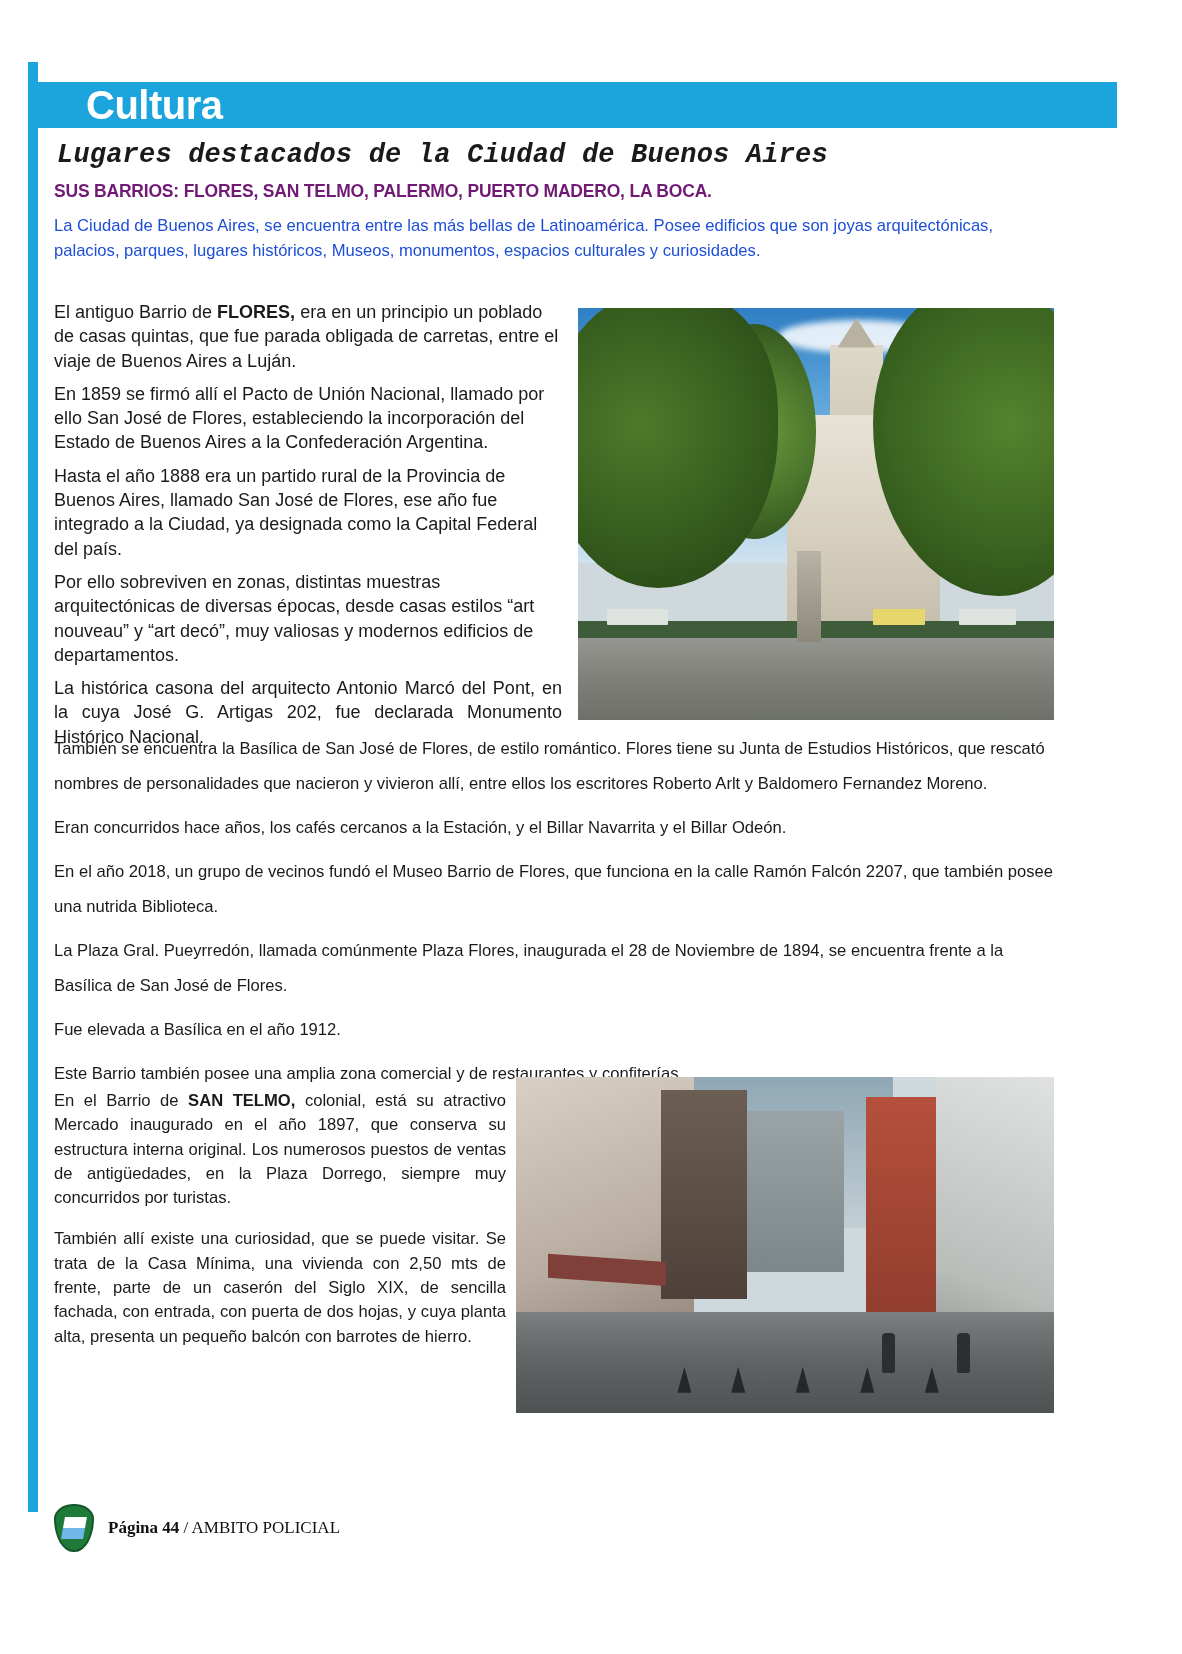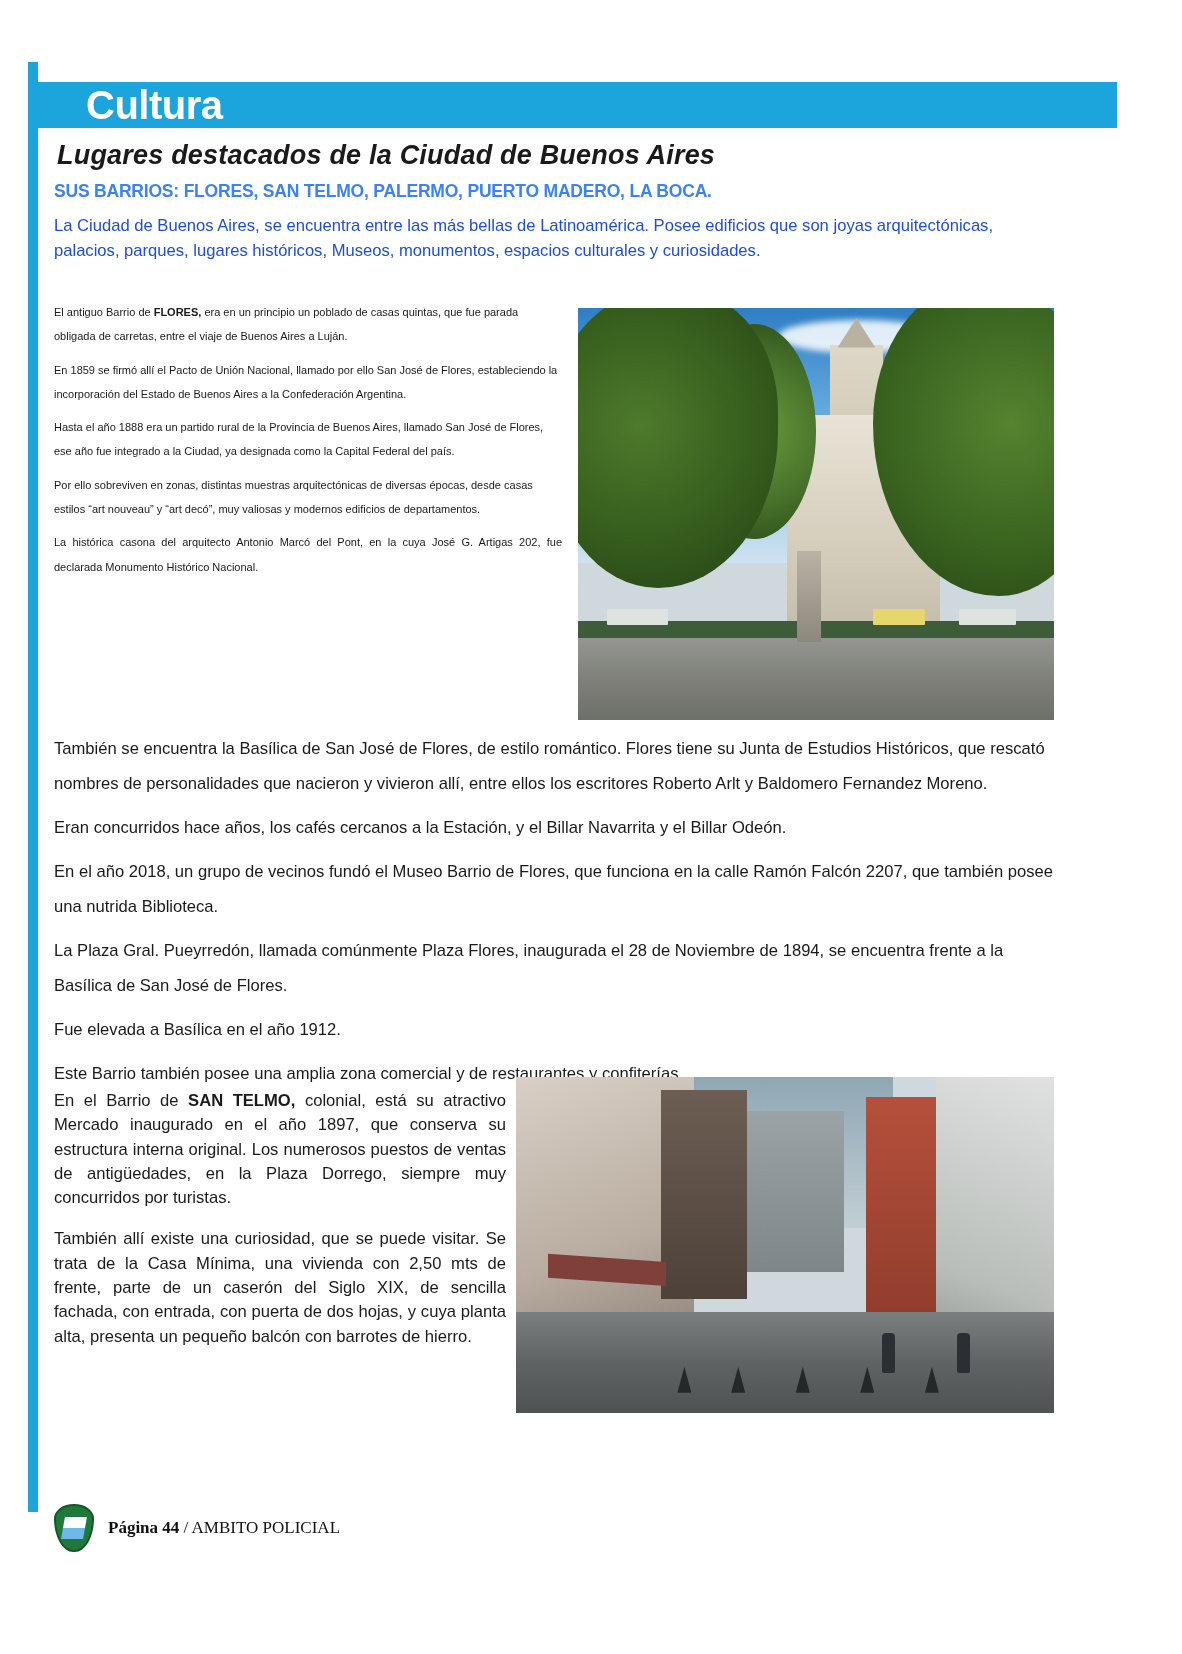"Lugares destacados de la Ciudad" .section-title { font-family: Liberation Sans, sans-serif -> Liberation Mono, monospace }
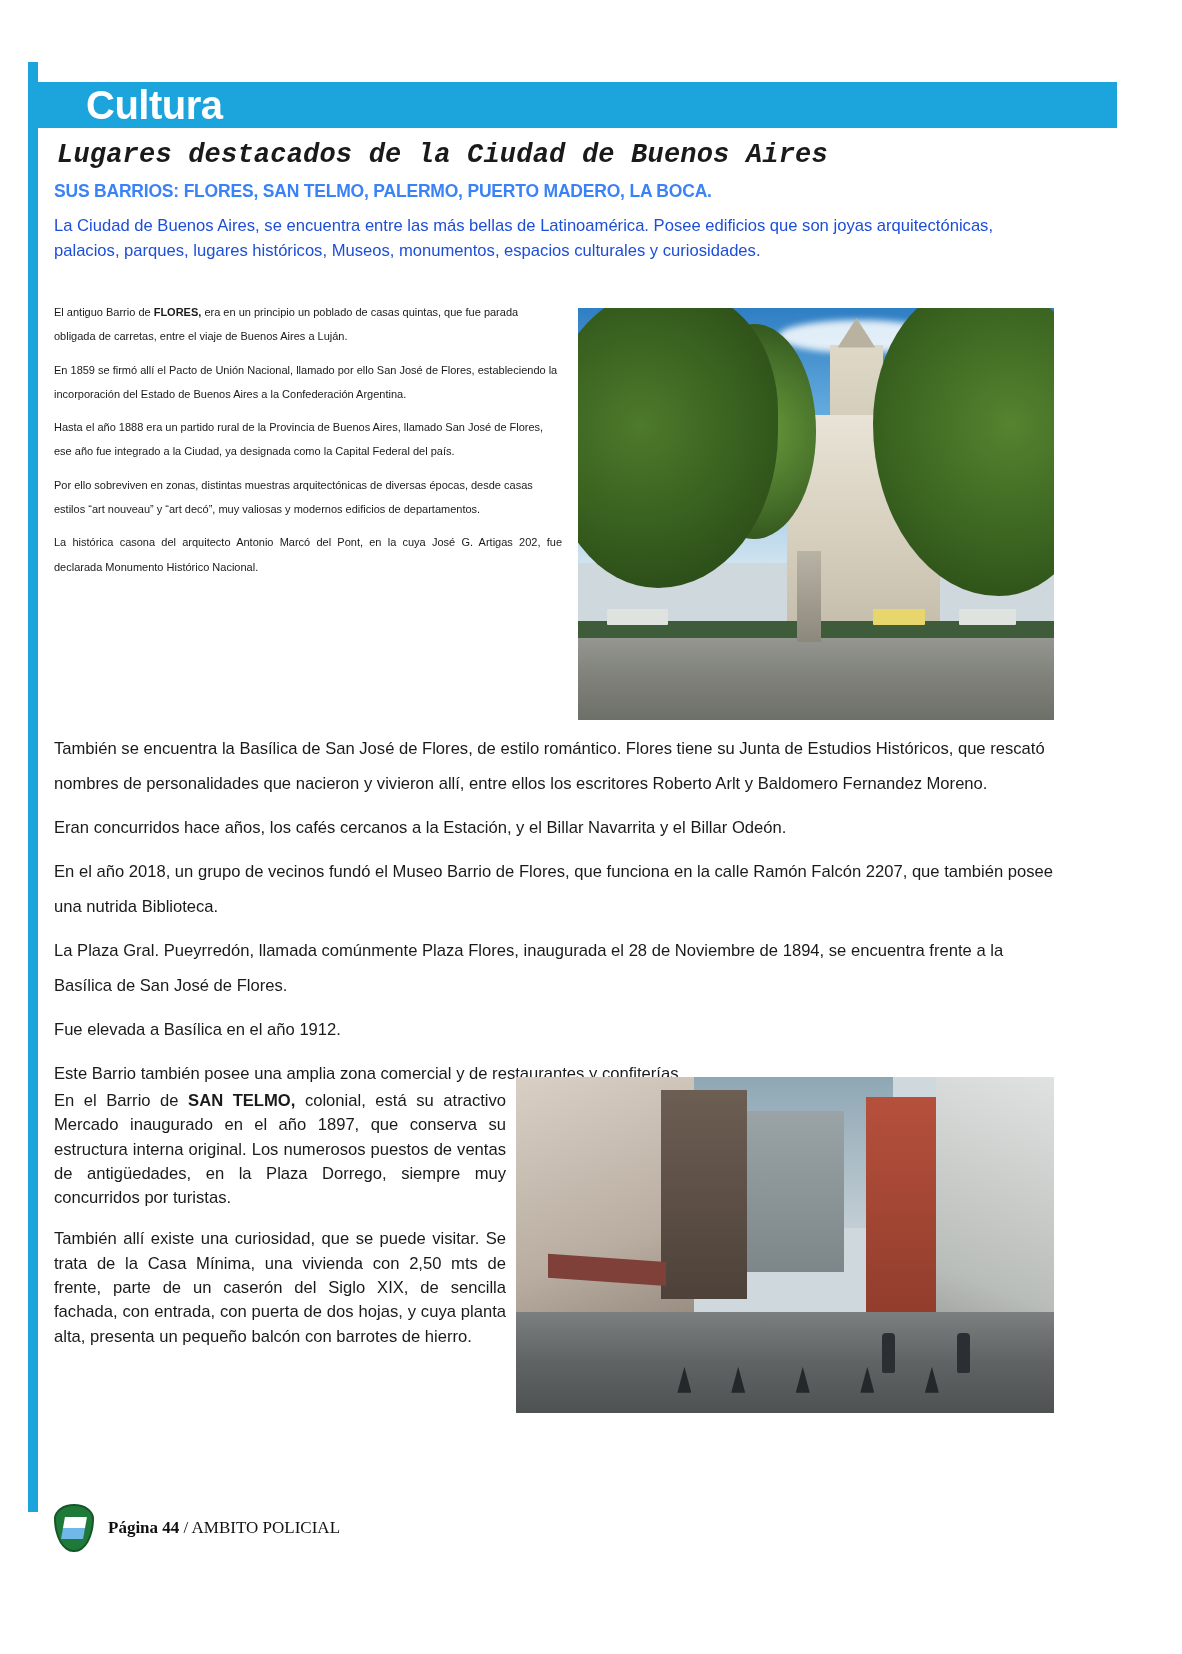"SUS BARRIOS: FLORES, SAN TELMO," .subsection-title { color: #3b82f6 -> #701a75 }
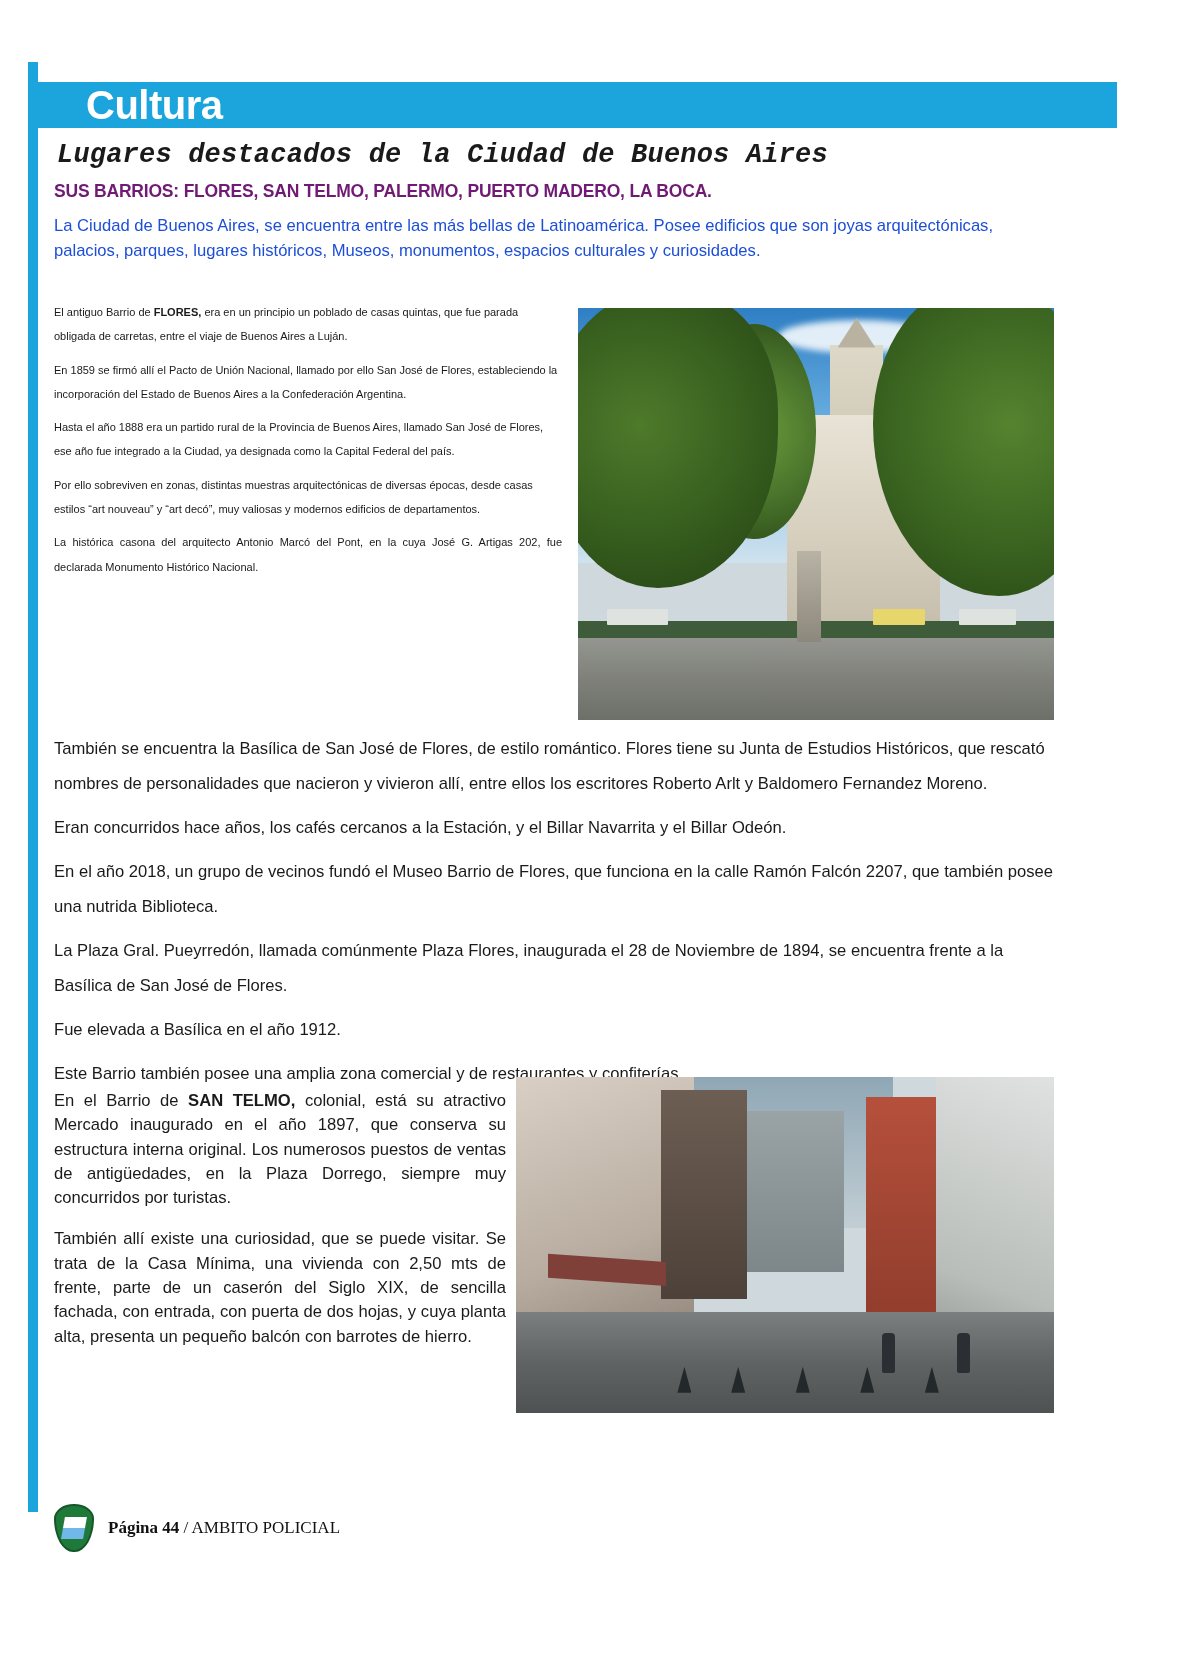"El antiguo Barrio de FLORES," .col-left { font-size: 11px -> 18px }
